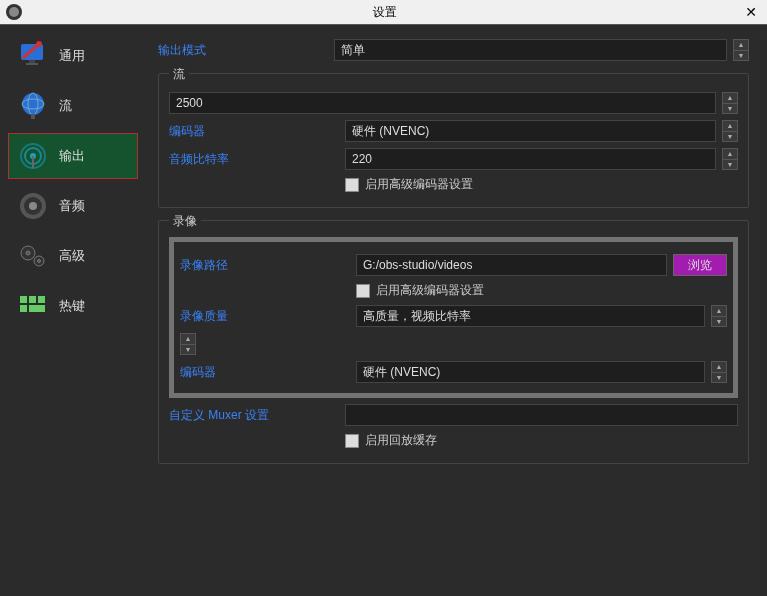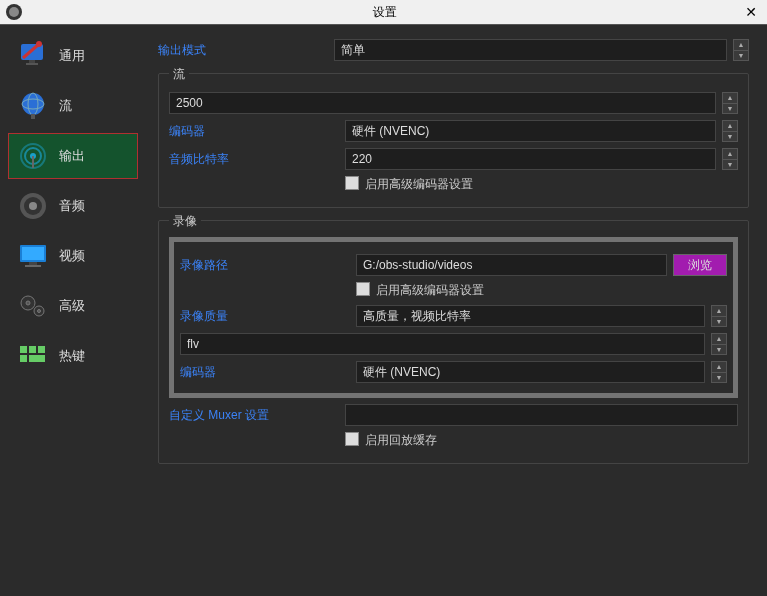"启用高级编码器设置" .checkbox-row { align-items: none -> center }
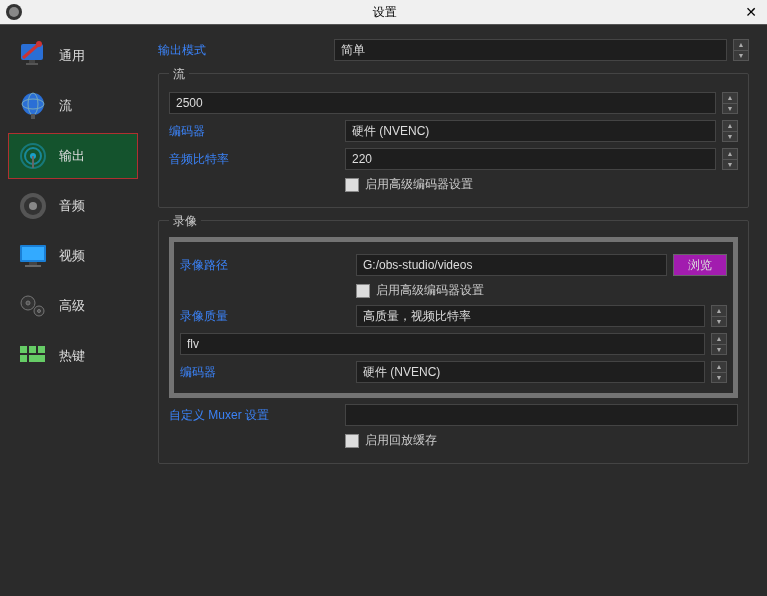"视频" div.sidebar-item { html: <div> <span> <svg> <rect></rect> <rect></rect> <rect></rect> <rect></rect> </svg> </span> <span>视频</span> </div> -> none }
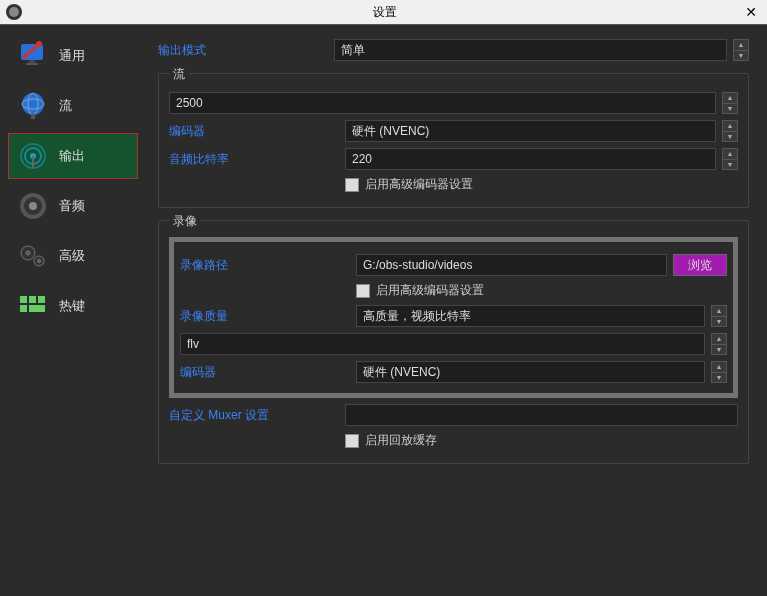"flv" div.select { html: <div> <span>flv</span> </div> -> none }
